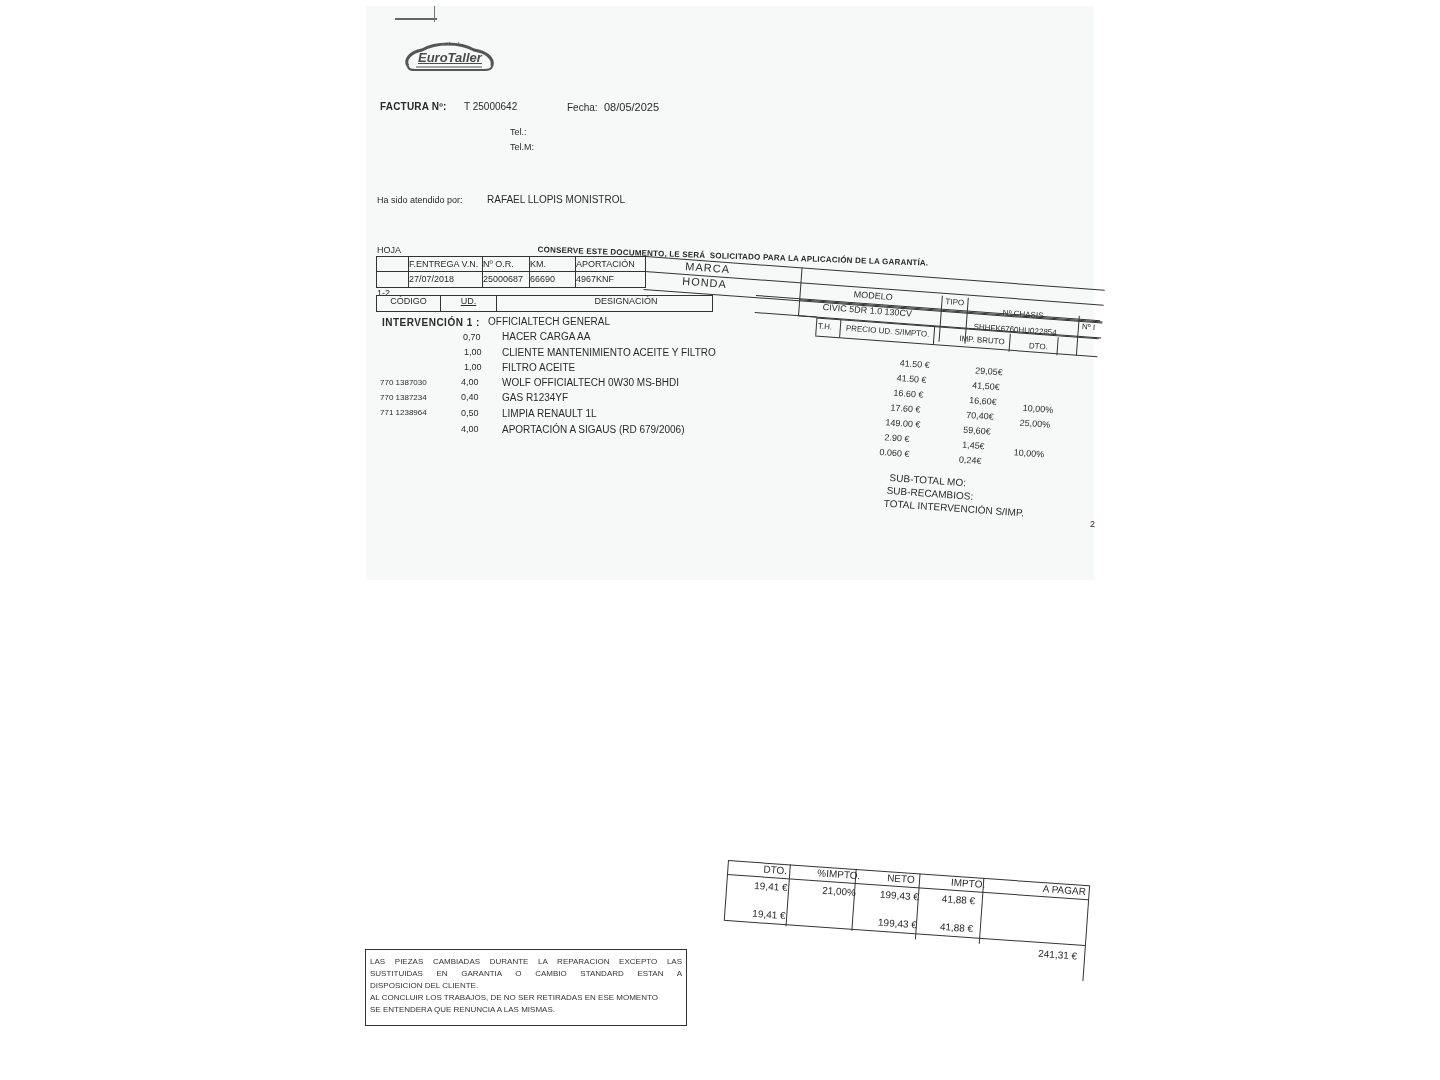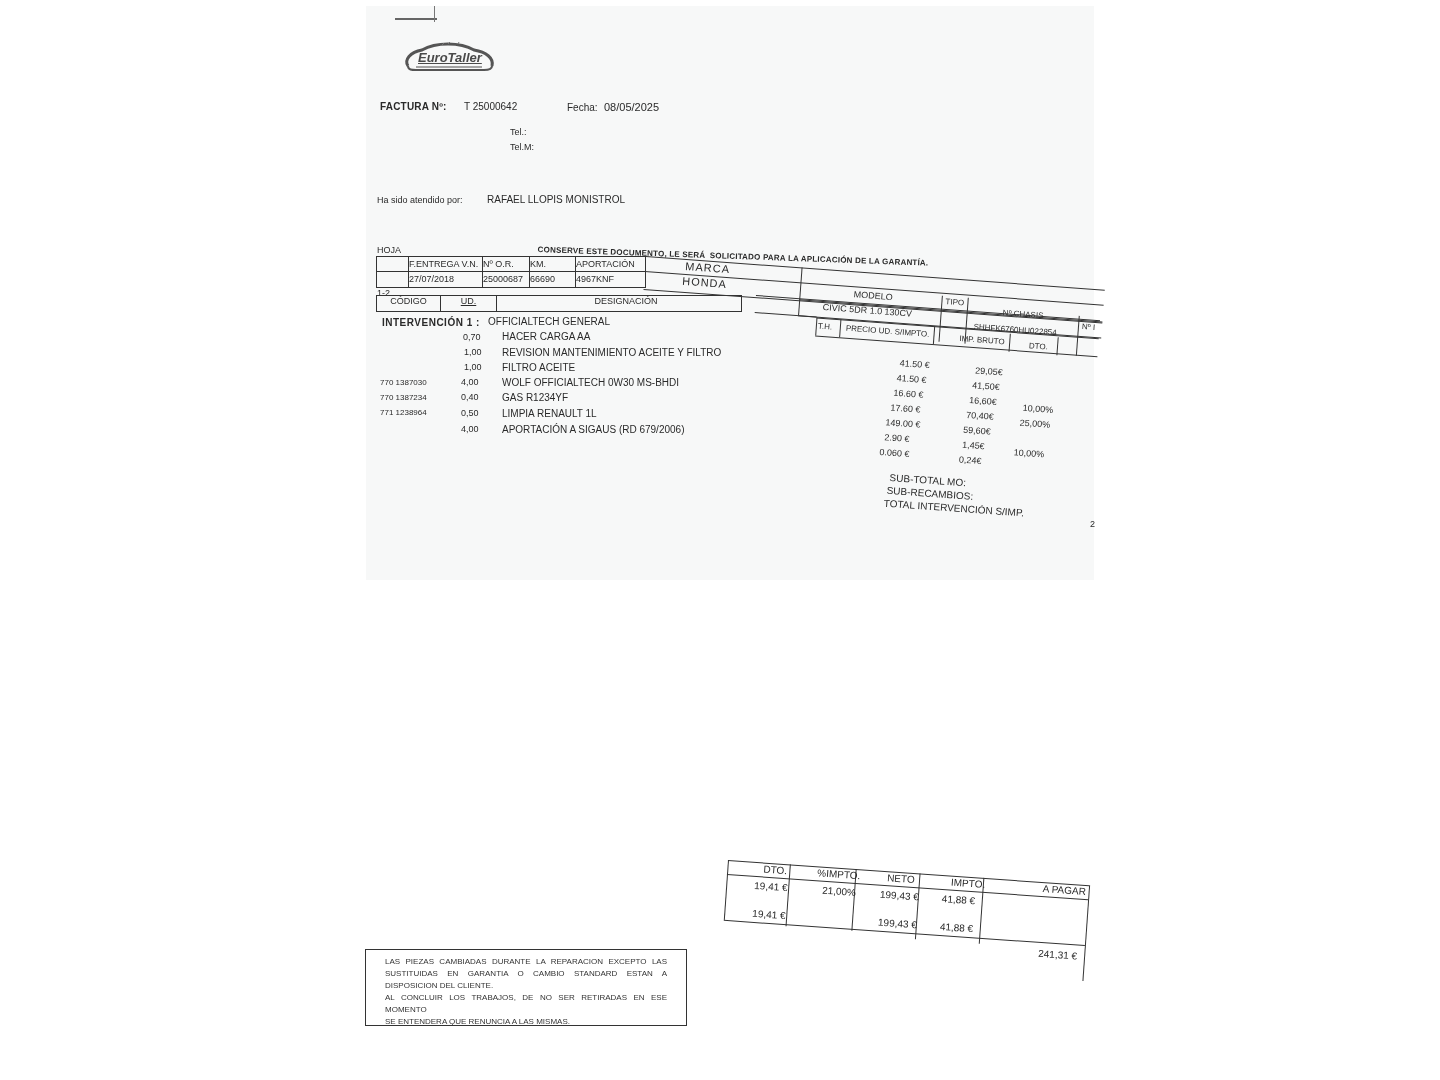"CÓDIGO" div.box { width: 366px -> 337px }
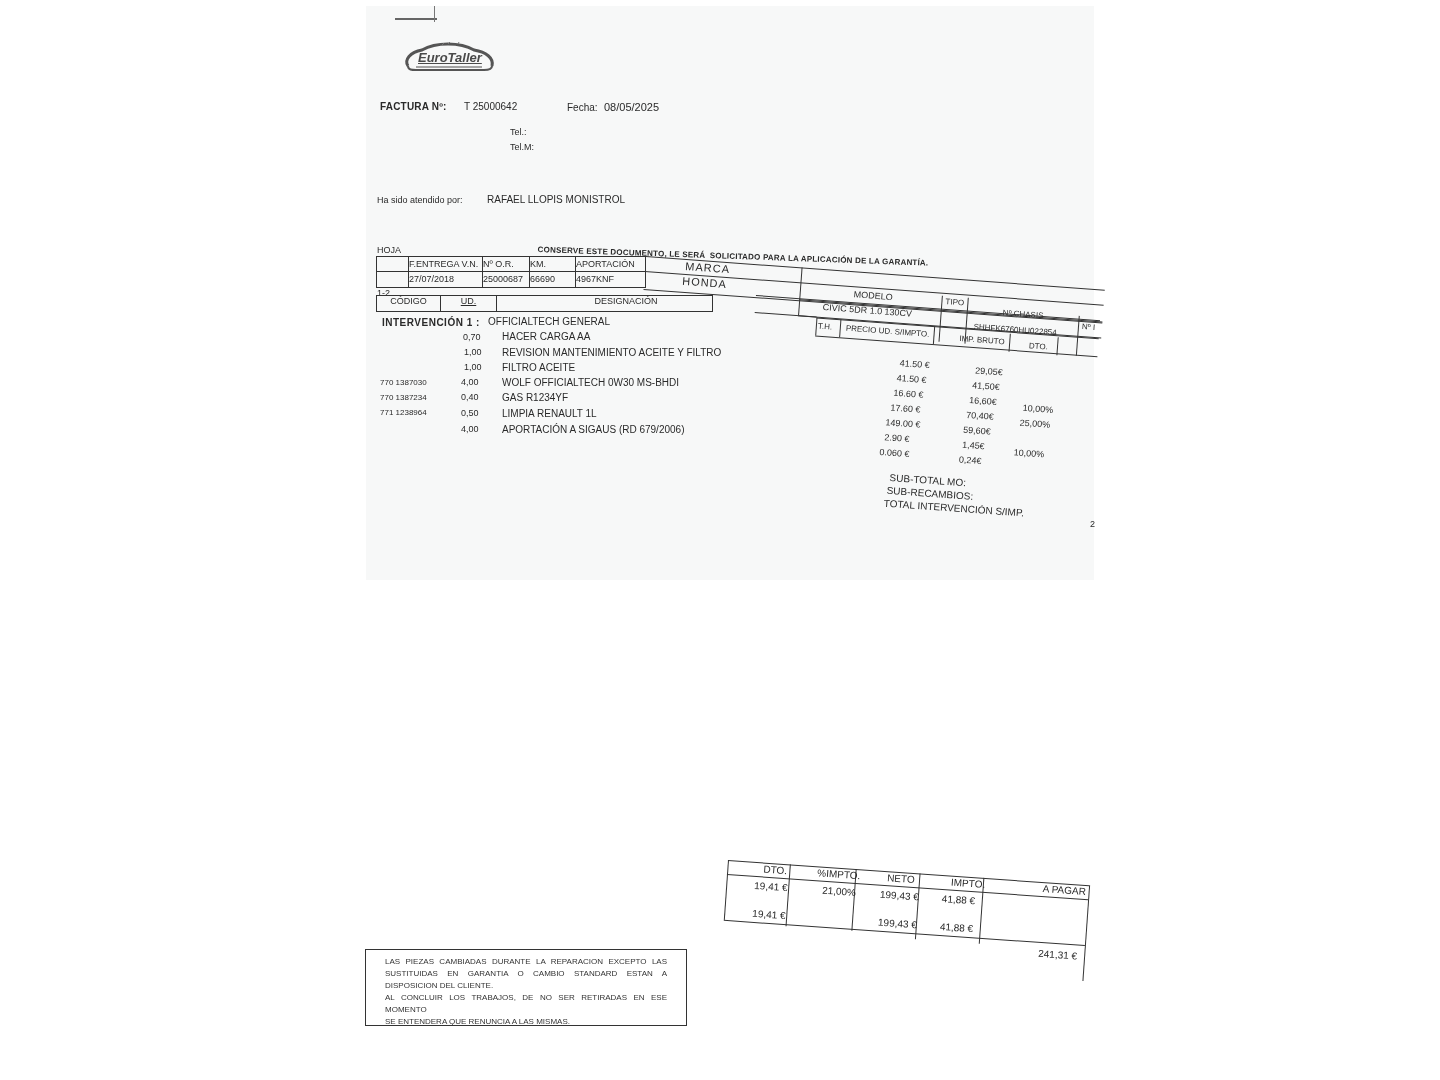"REVISION MANTENIMIENTO ACEITE Y FILTRO" span.abs { text: REVISION -> CLIENTE }
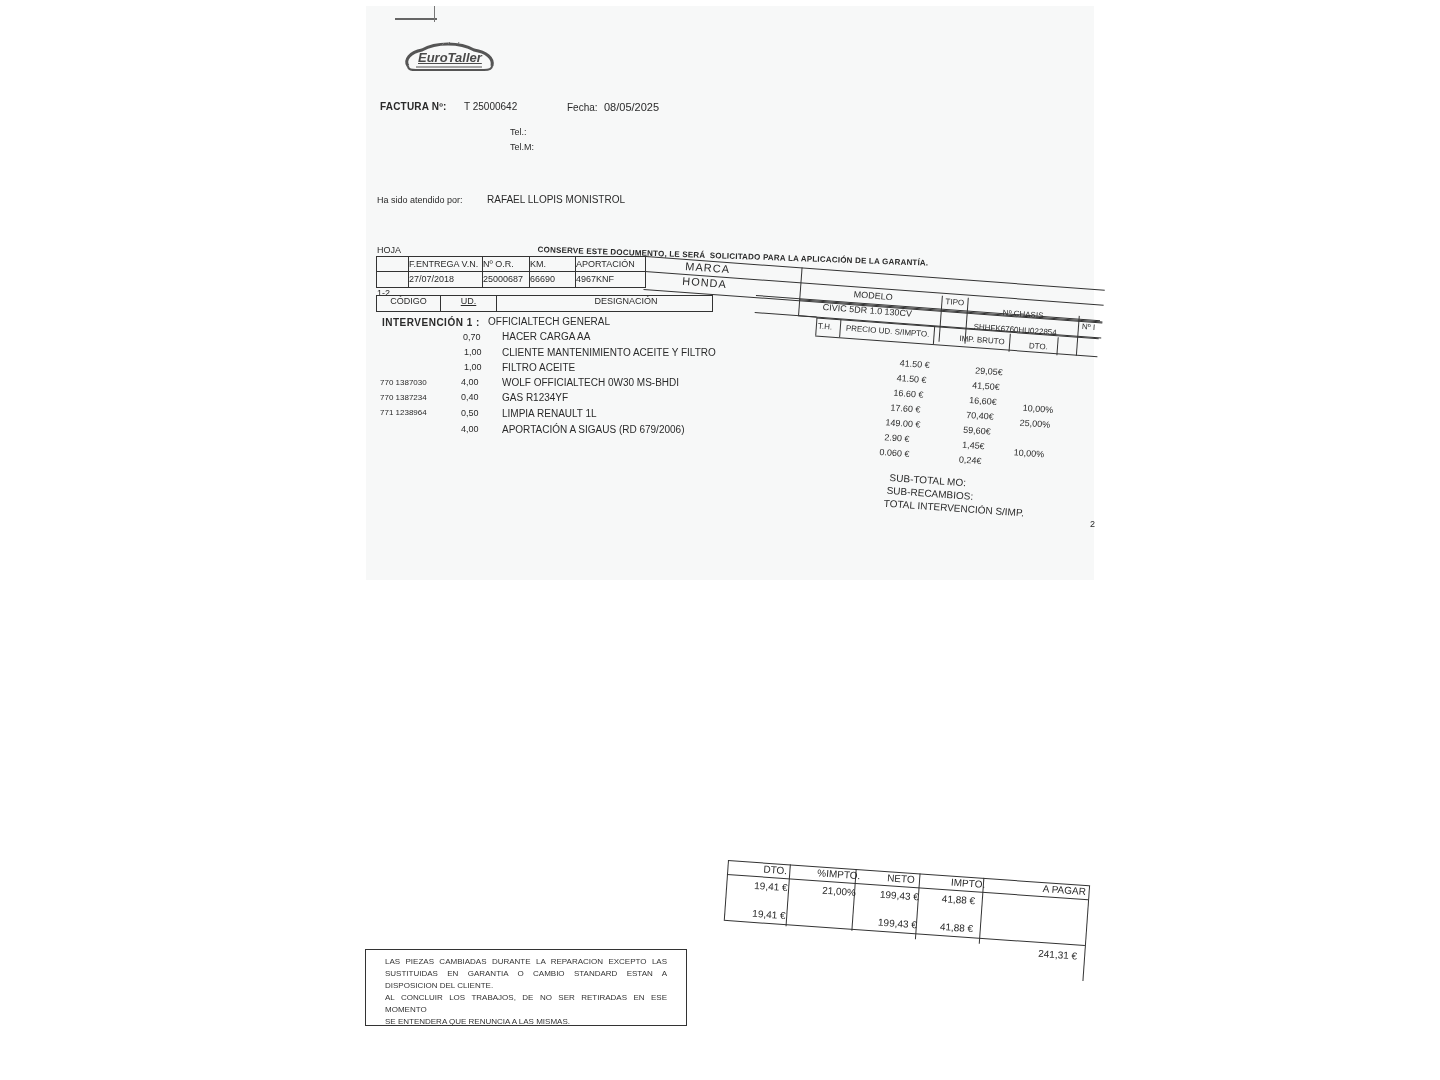"LAS PIEZAS CAMBIADAS DURANTE LA" .bottom-box { padding: 6px 19px -> 6px 4px }
